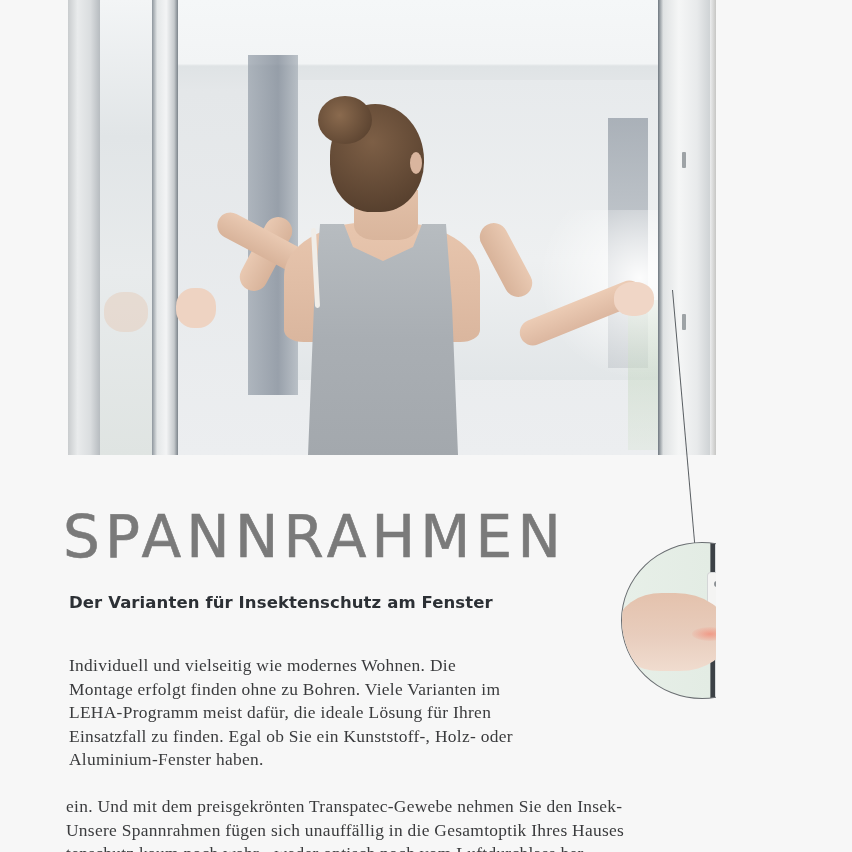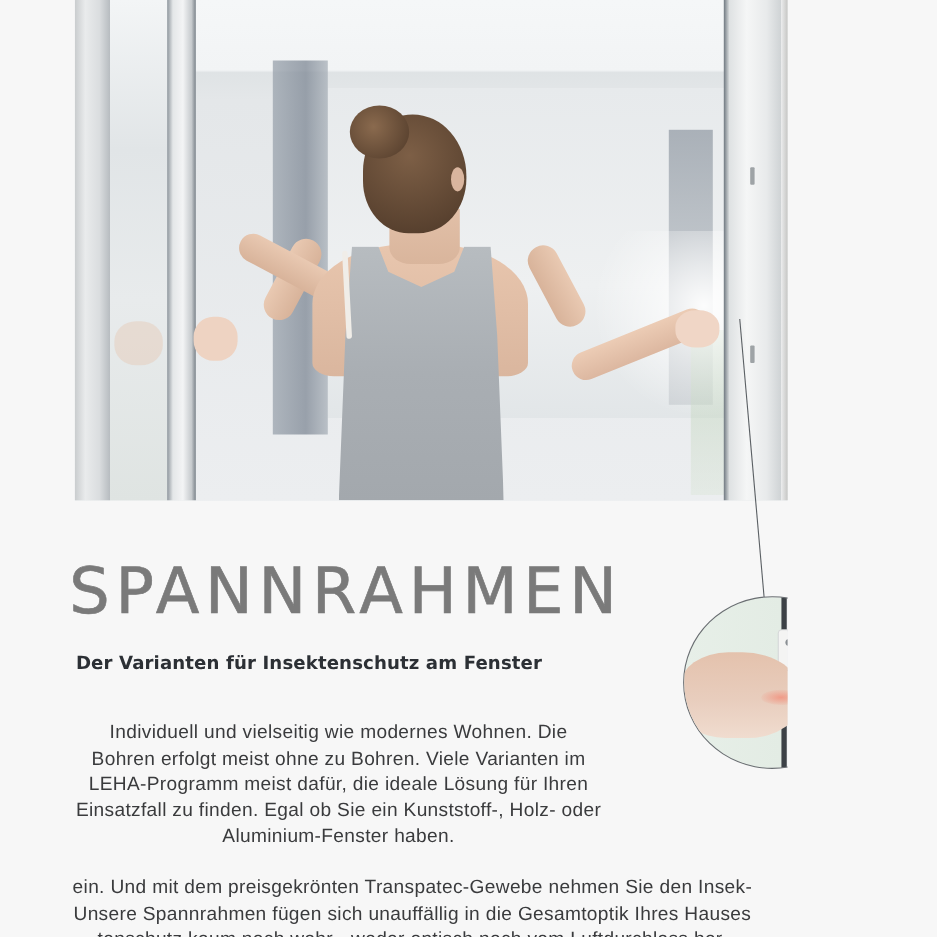"Individuell und vielseitig wie modernes" .para { font-family: Liberation Sans, sans-serif -> Liberation Serif, serif; text-align: center -> none }
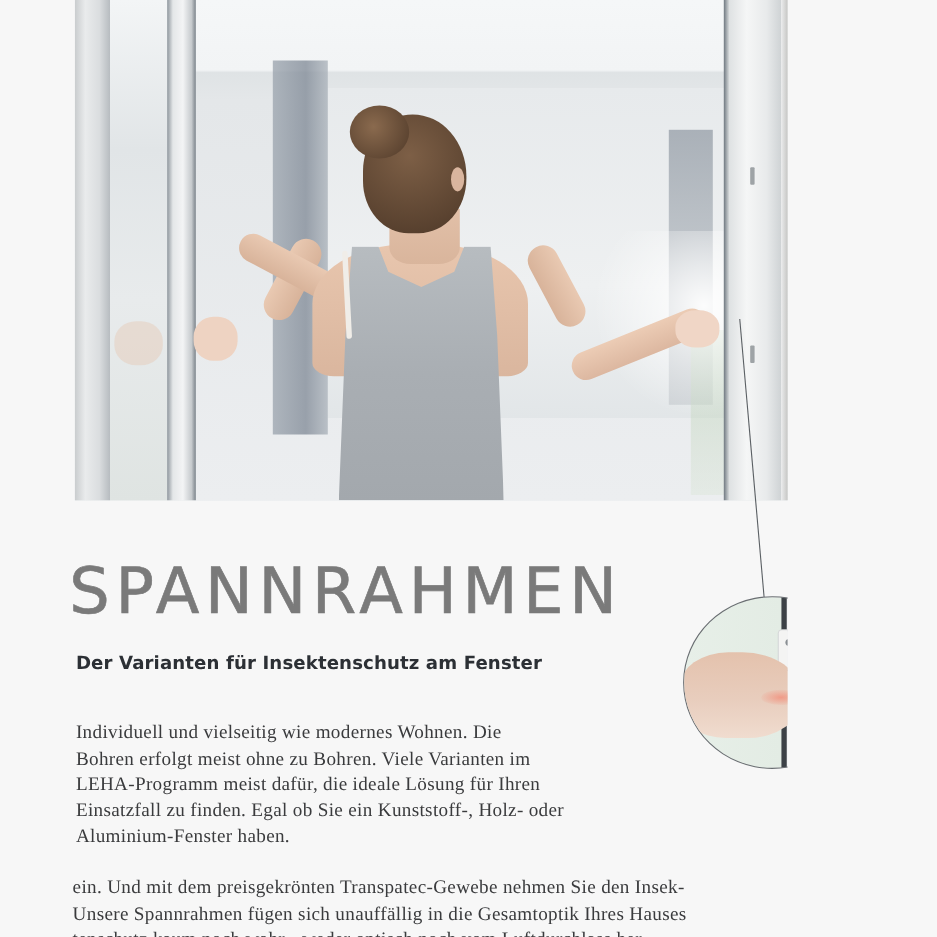"Bohren erfolgt meist ohne zu" span { text: Bohren erfolgt meist -> Montage erfolgt finden }
